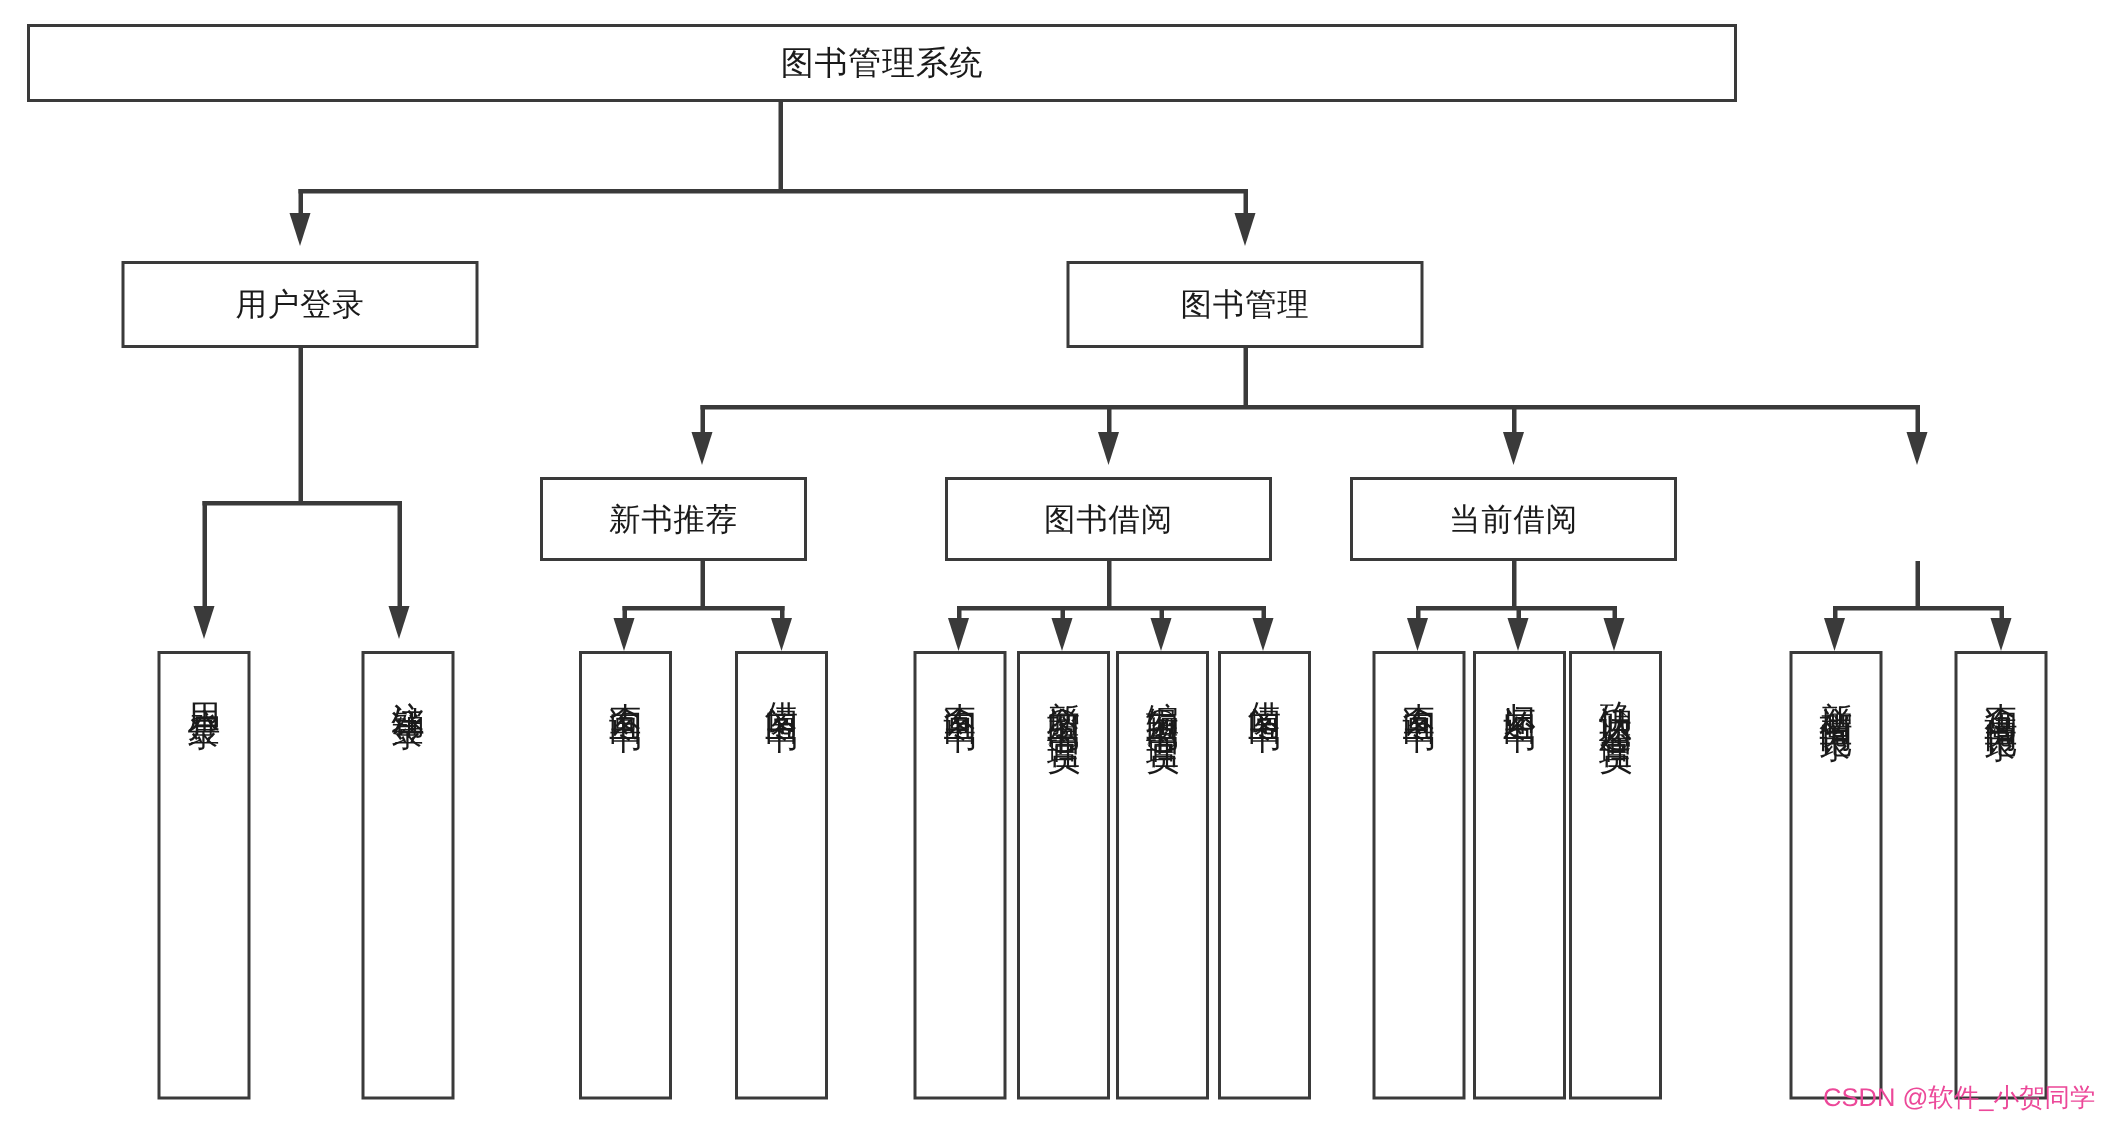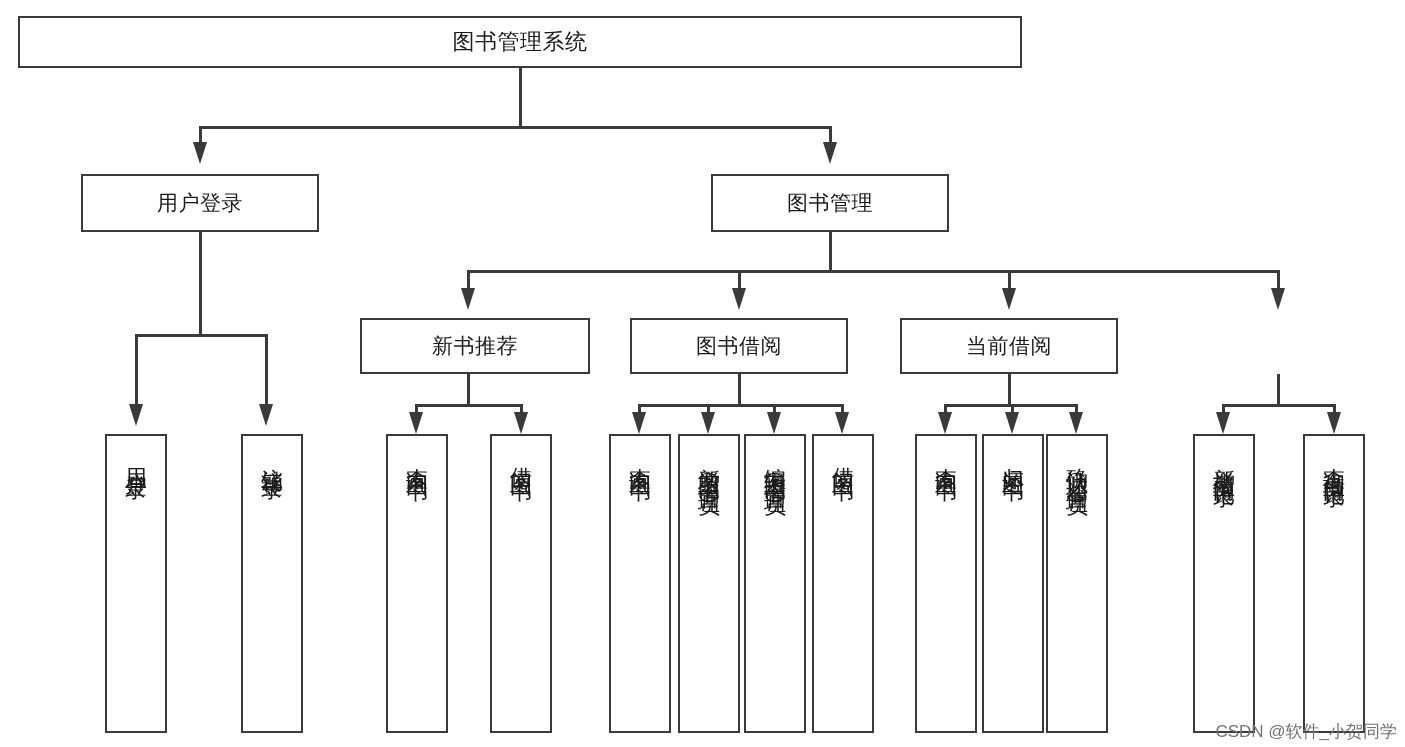"图书管理系统" div.node { width: 1004px -> 1140px }
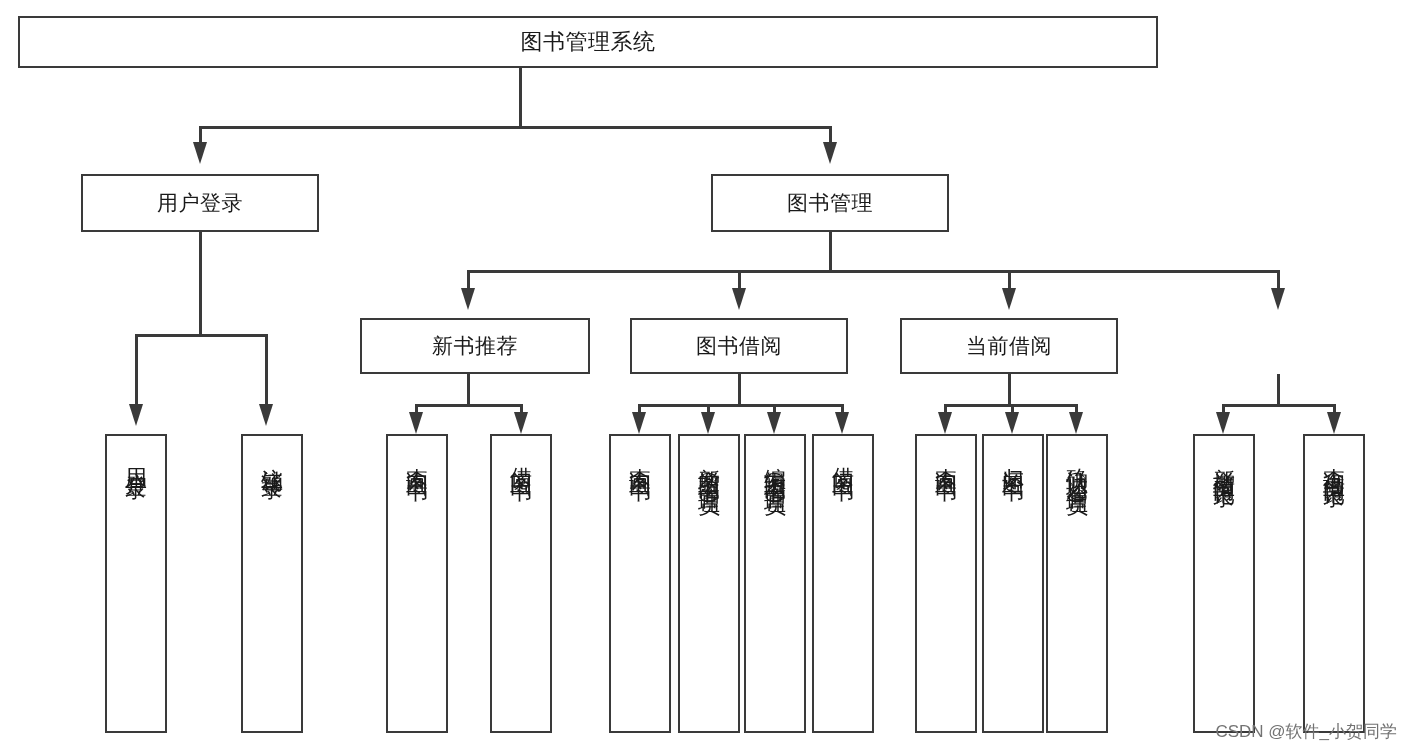"新书推荐" div.node { width: 230px -> 178px }
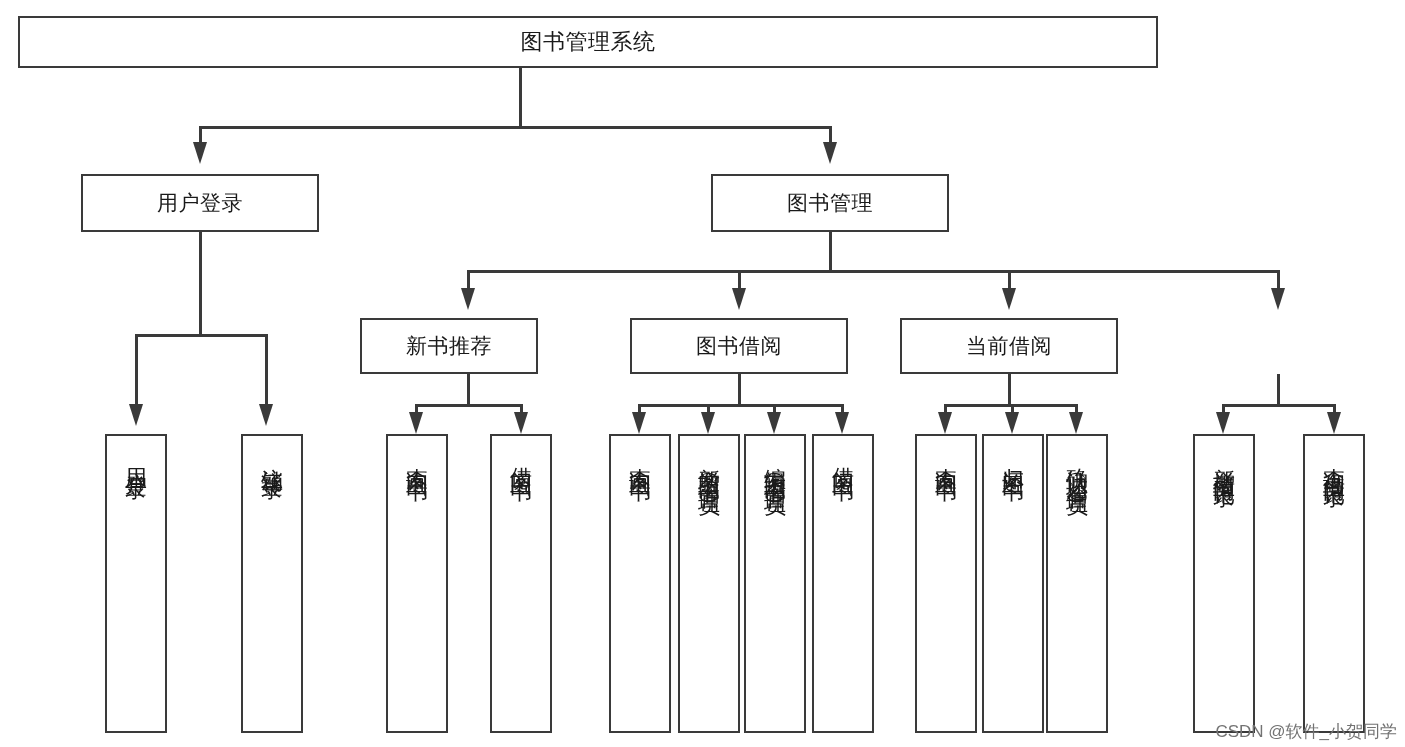"CSDN @软件_小贺同学" #watermark { color: #737373 -> #ec4899 }
